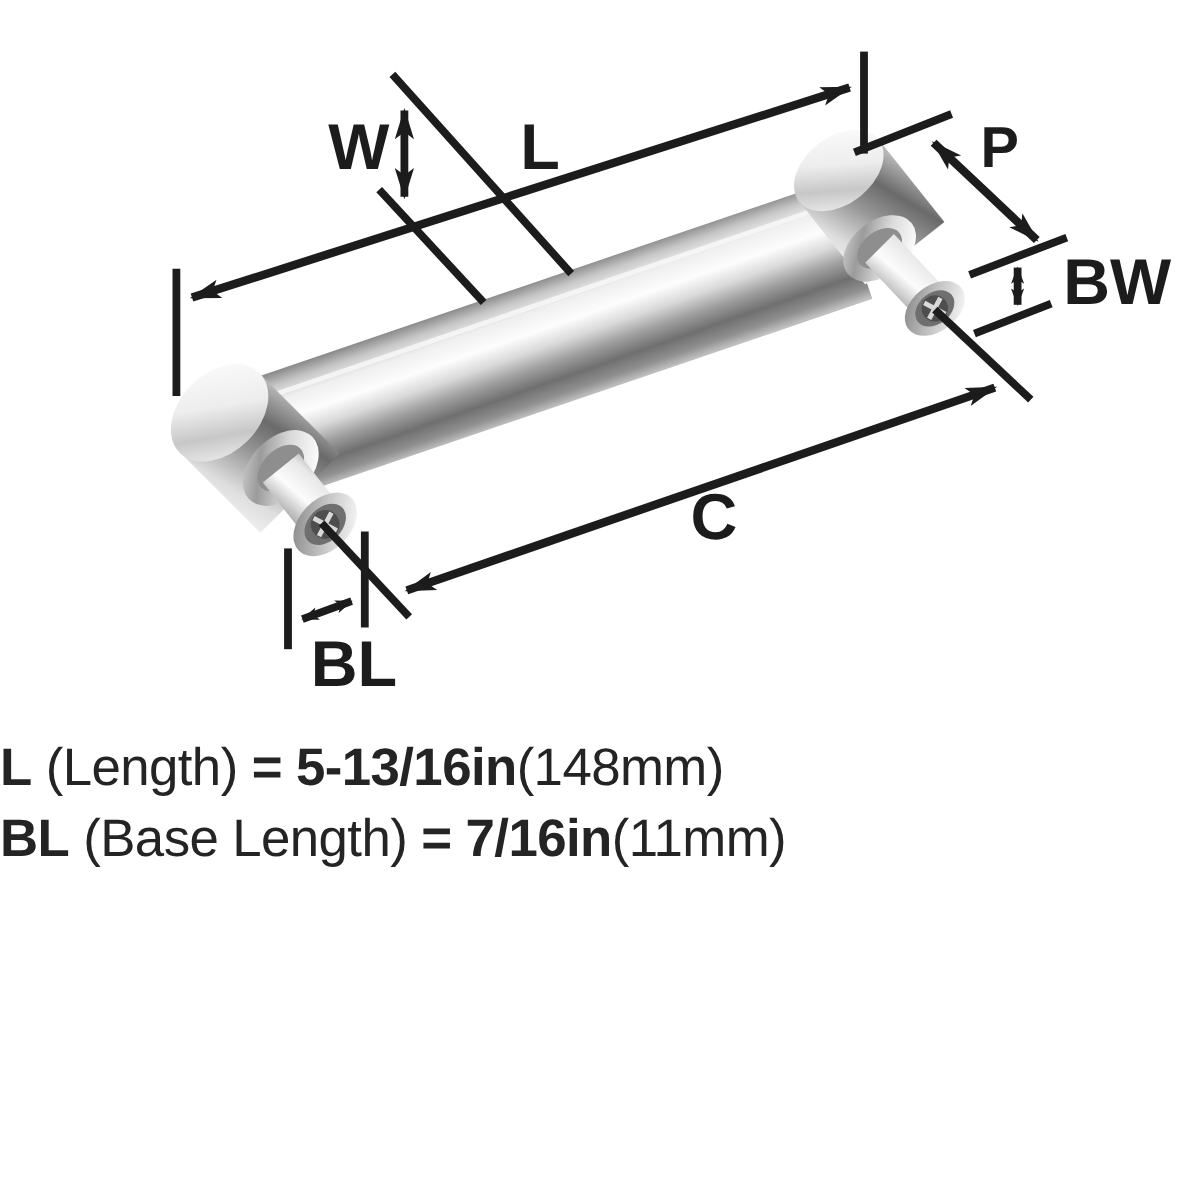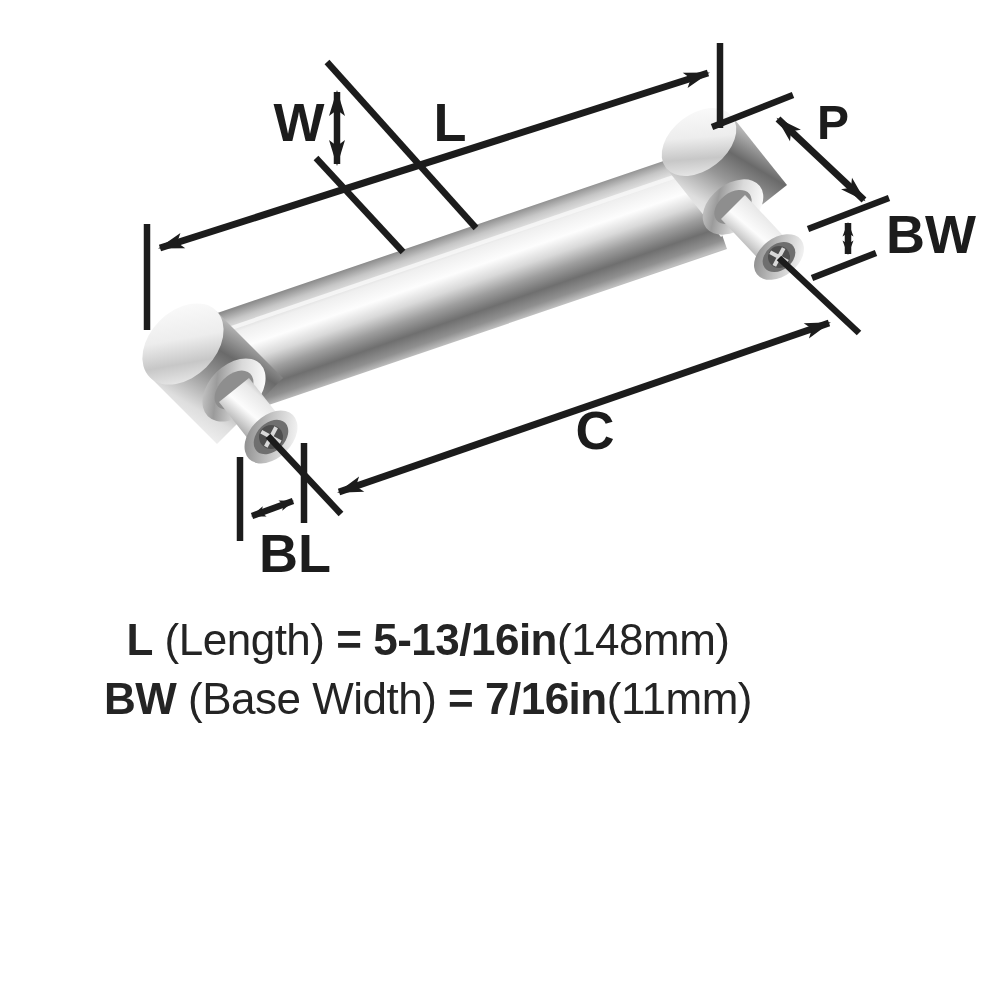"L (Length) = 5-13/16in(148mm)" .spec-block { text-align: center -> left }
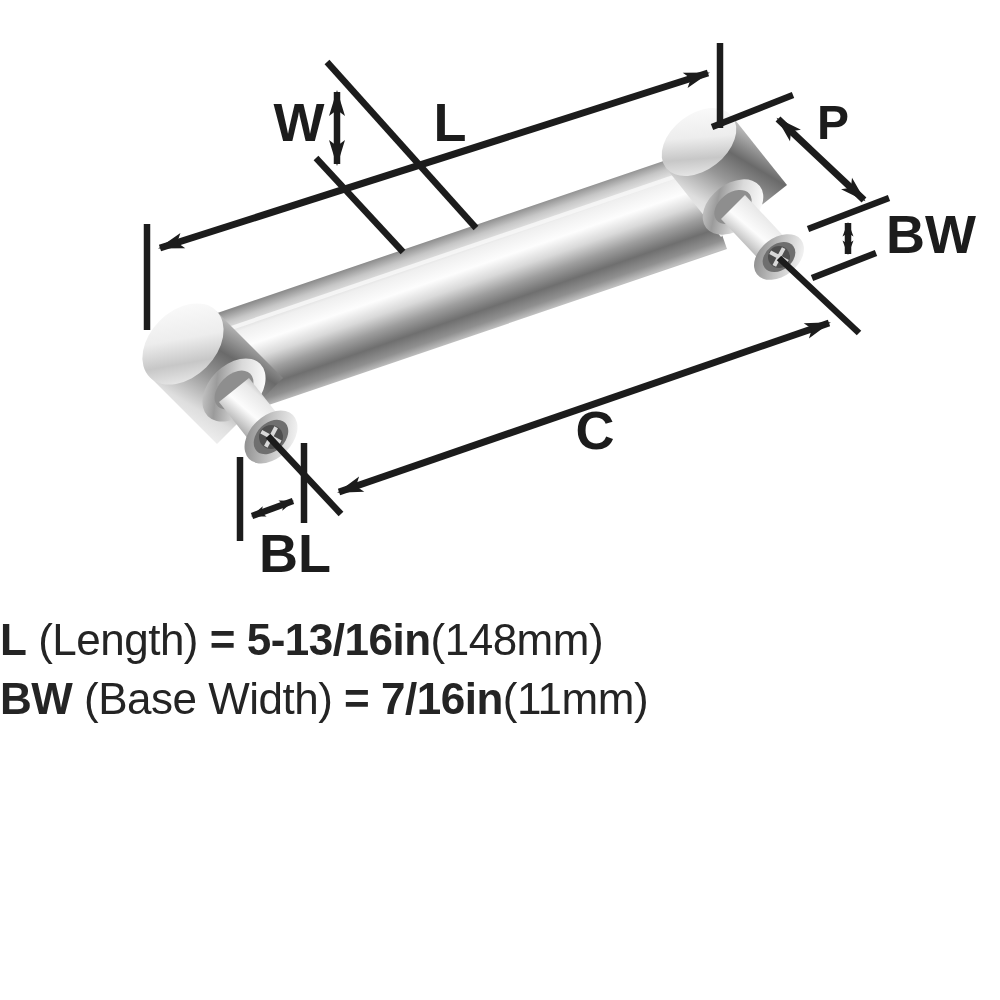"BL (Base Length) = 7/16in(11mm)" div.spec-line { html: none -> <div><span>BL</span> <span>(Base Length)</span> <span>=</span> <span>7/16in</span><span>(11mm)</span></div> }
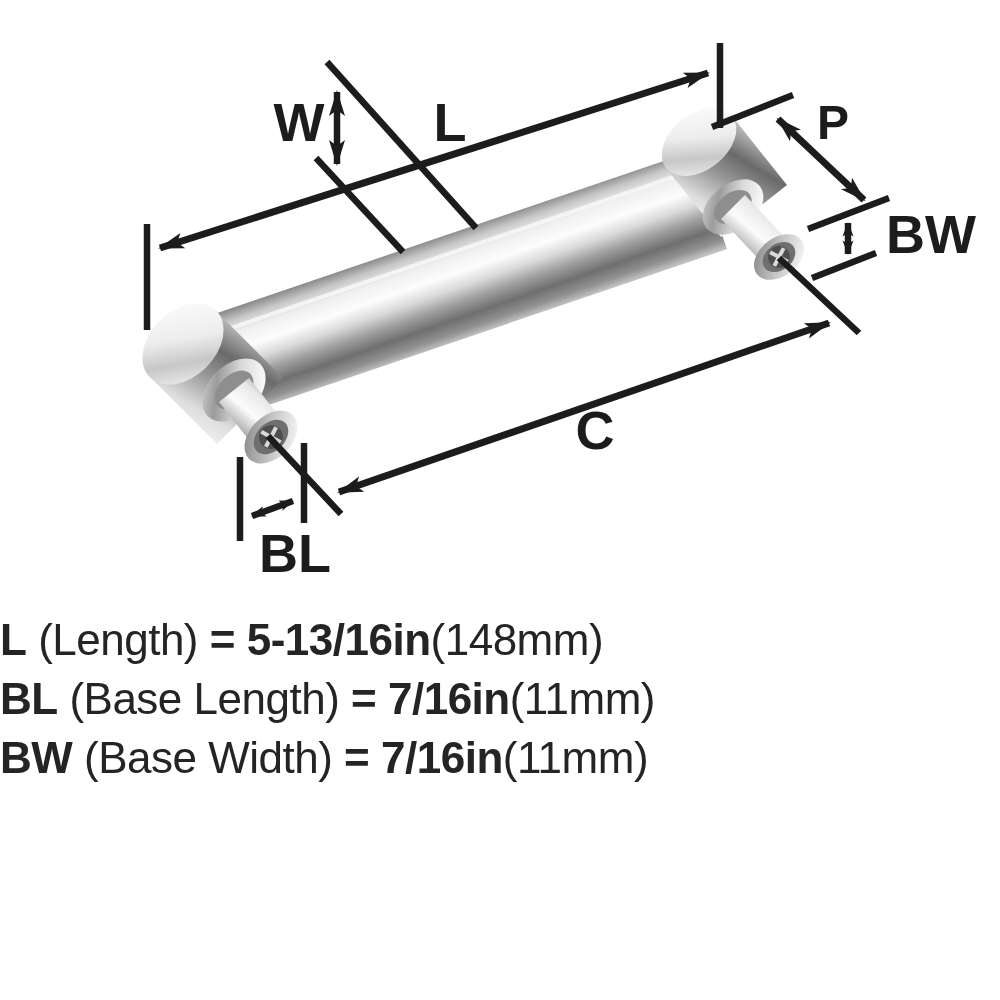"BW (Base Width) = 7/16in(11mm)" div.spec-line { html: <div><span>BW</span> <span>(Base Width)</span> <span>=</span> <span>7/16in</span><span>(11mm)</span></div> -> none }
